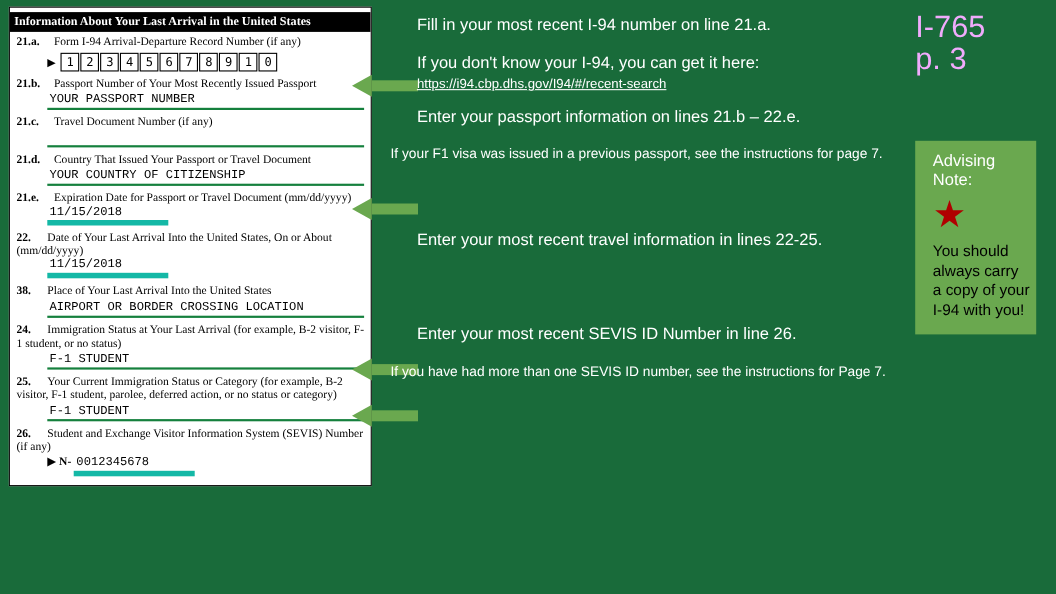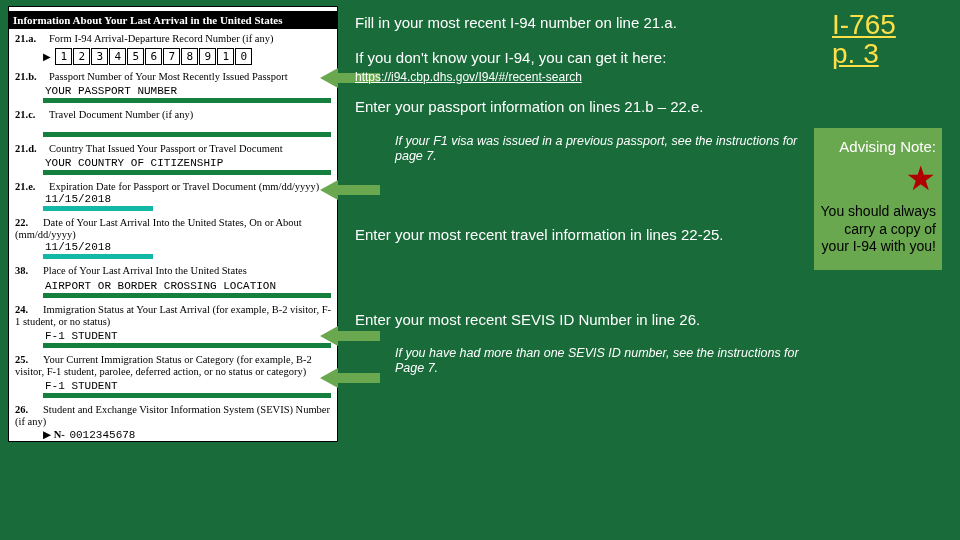"Fill in your most recent" .instr-block { margin-left: none -> 24px }
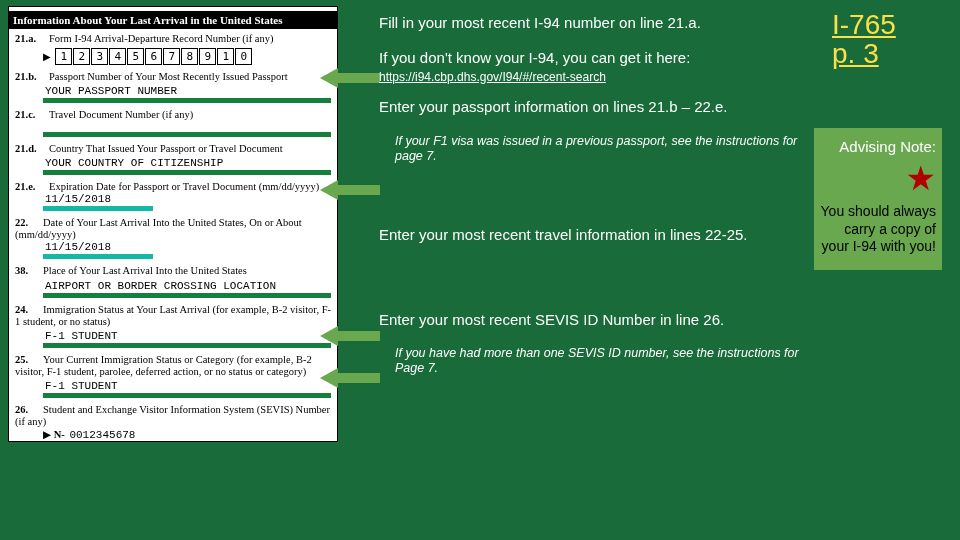"I-765" .sidebar-title { color: #fde047 -> #f0abfc; text-decoration: underline -> none }
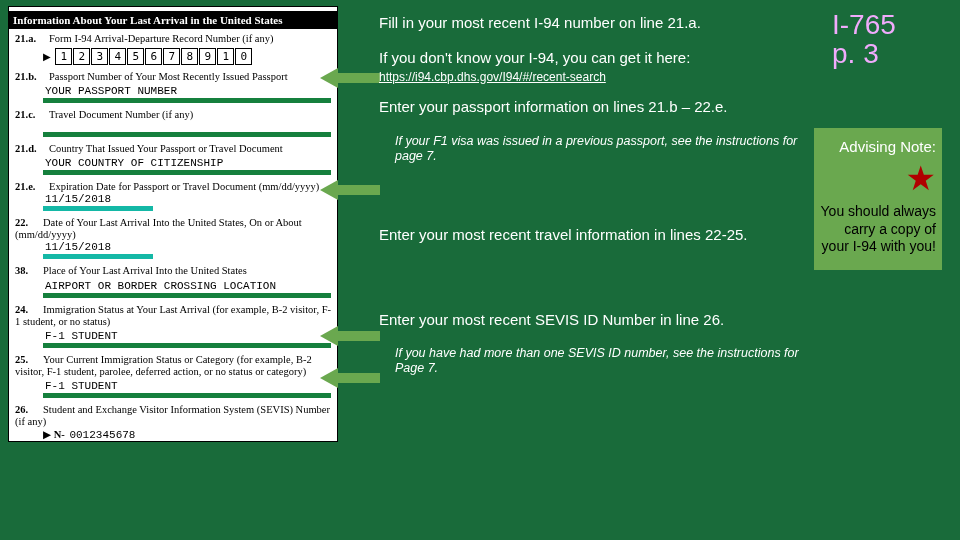"YOUR PASSPORT NUMBER" .uline { border-bottom: 5px solid #15803d -> 2px solid #15803d }
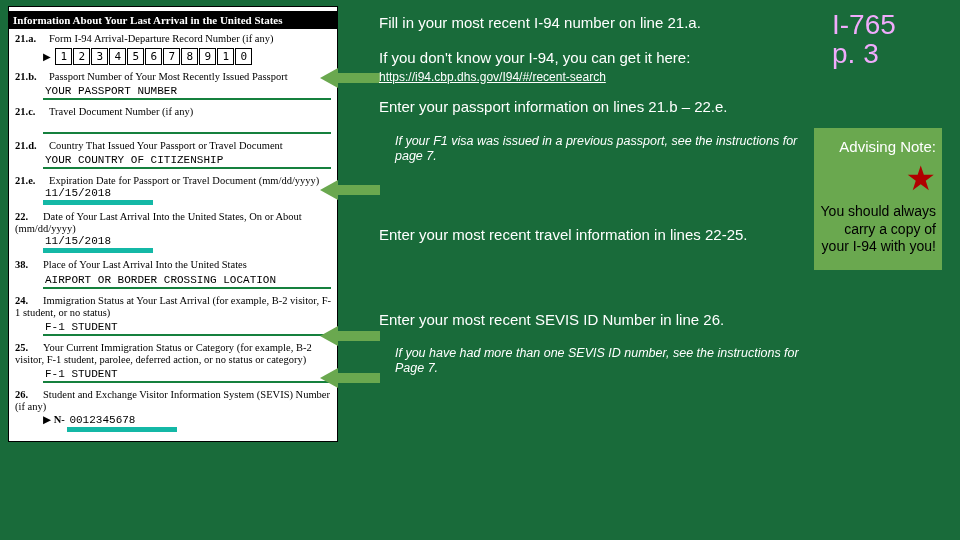"If your F1 visa was" .instr-note { font-style: italic -> none; margin-left: 40px -> none }
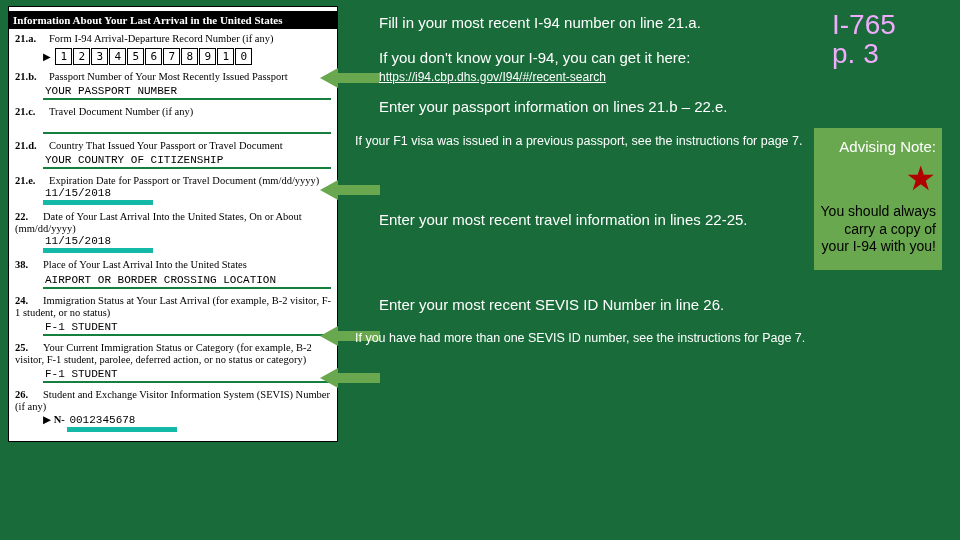"Advising Note:" .advising { padding: 10px 6px 14px 6px -> 10px 6px 14px 16px; text-align: right -> left; width: 128px -> 110px }
